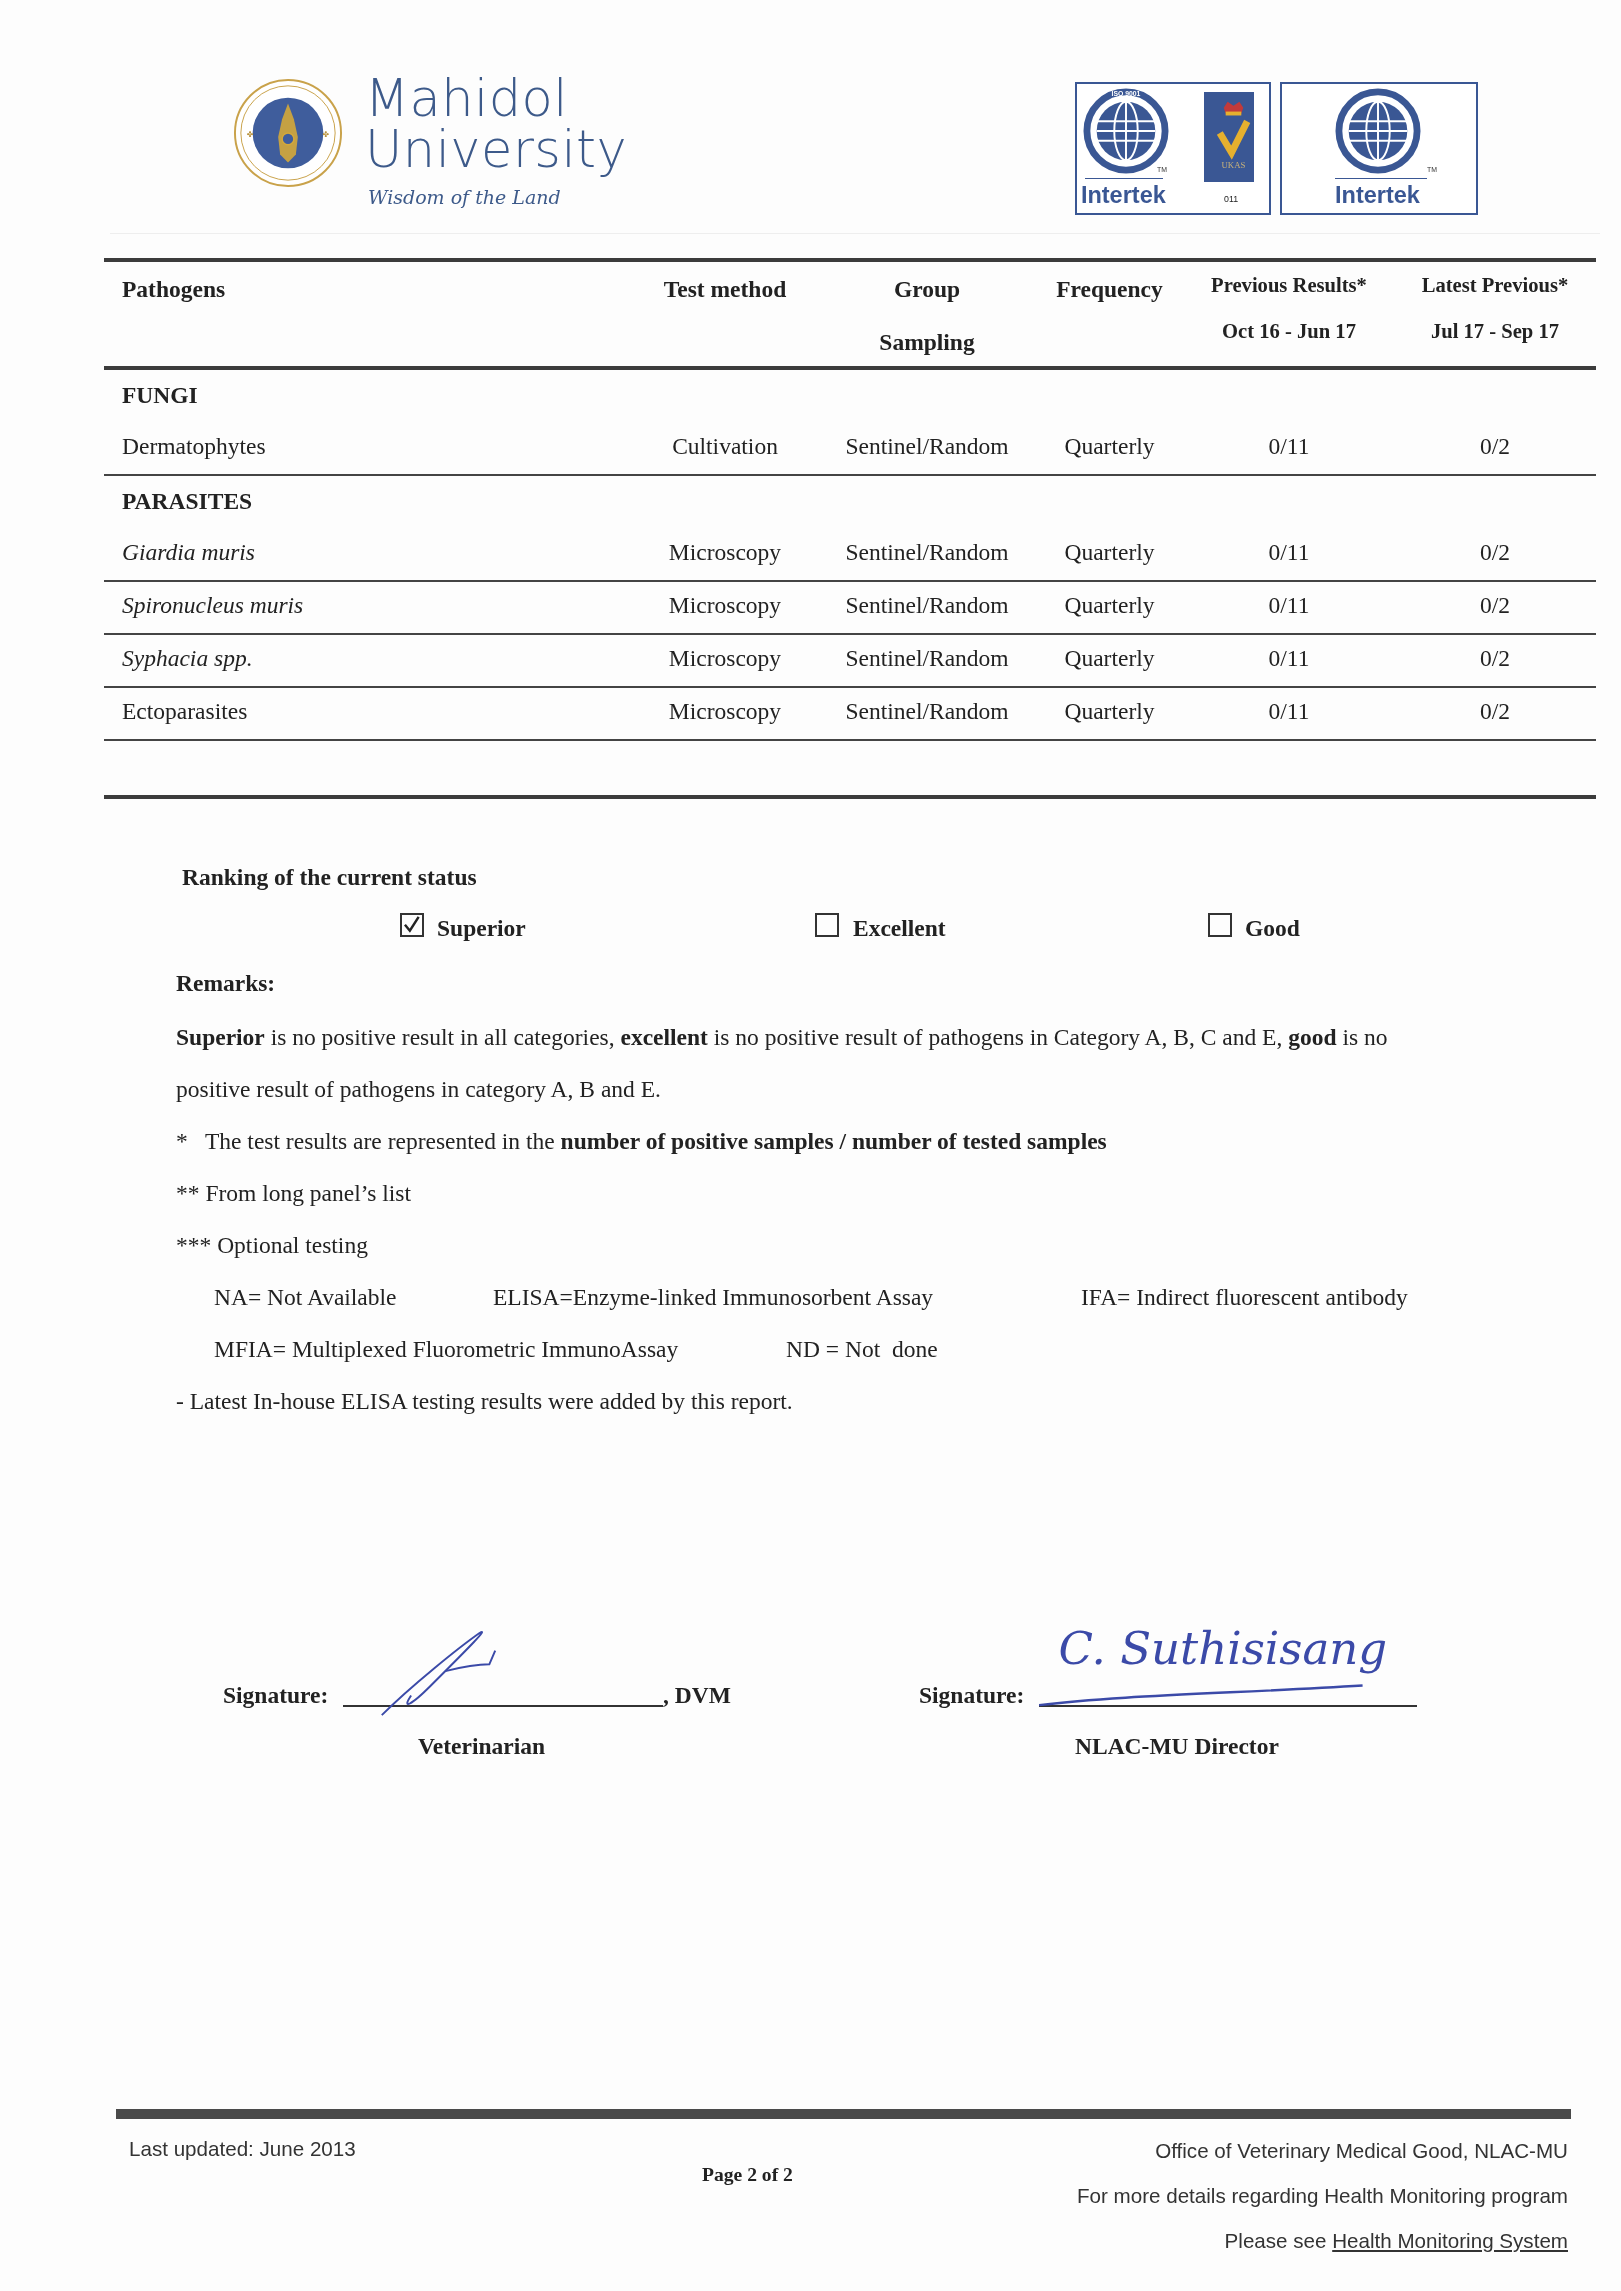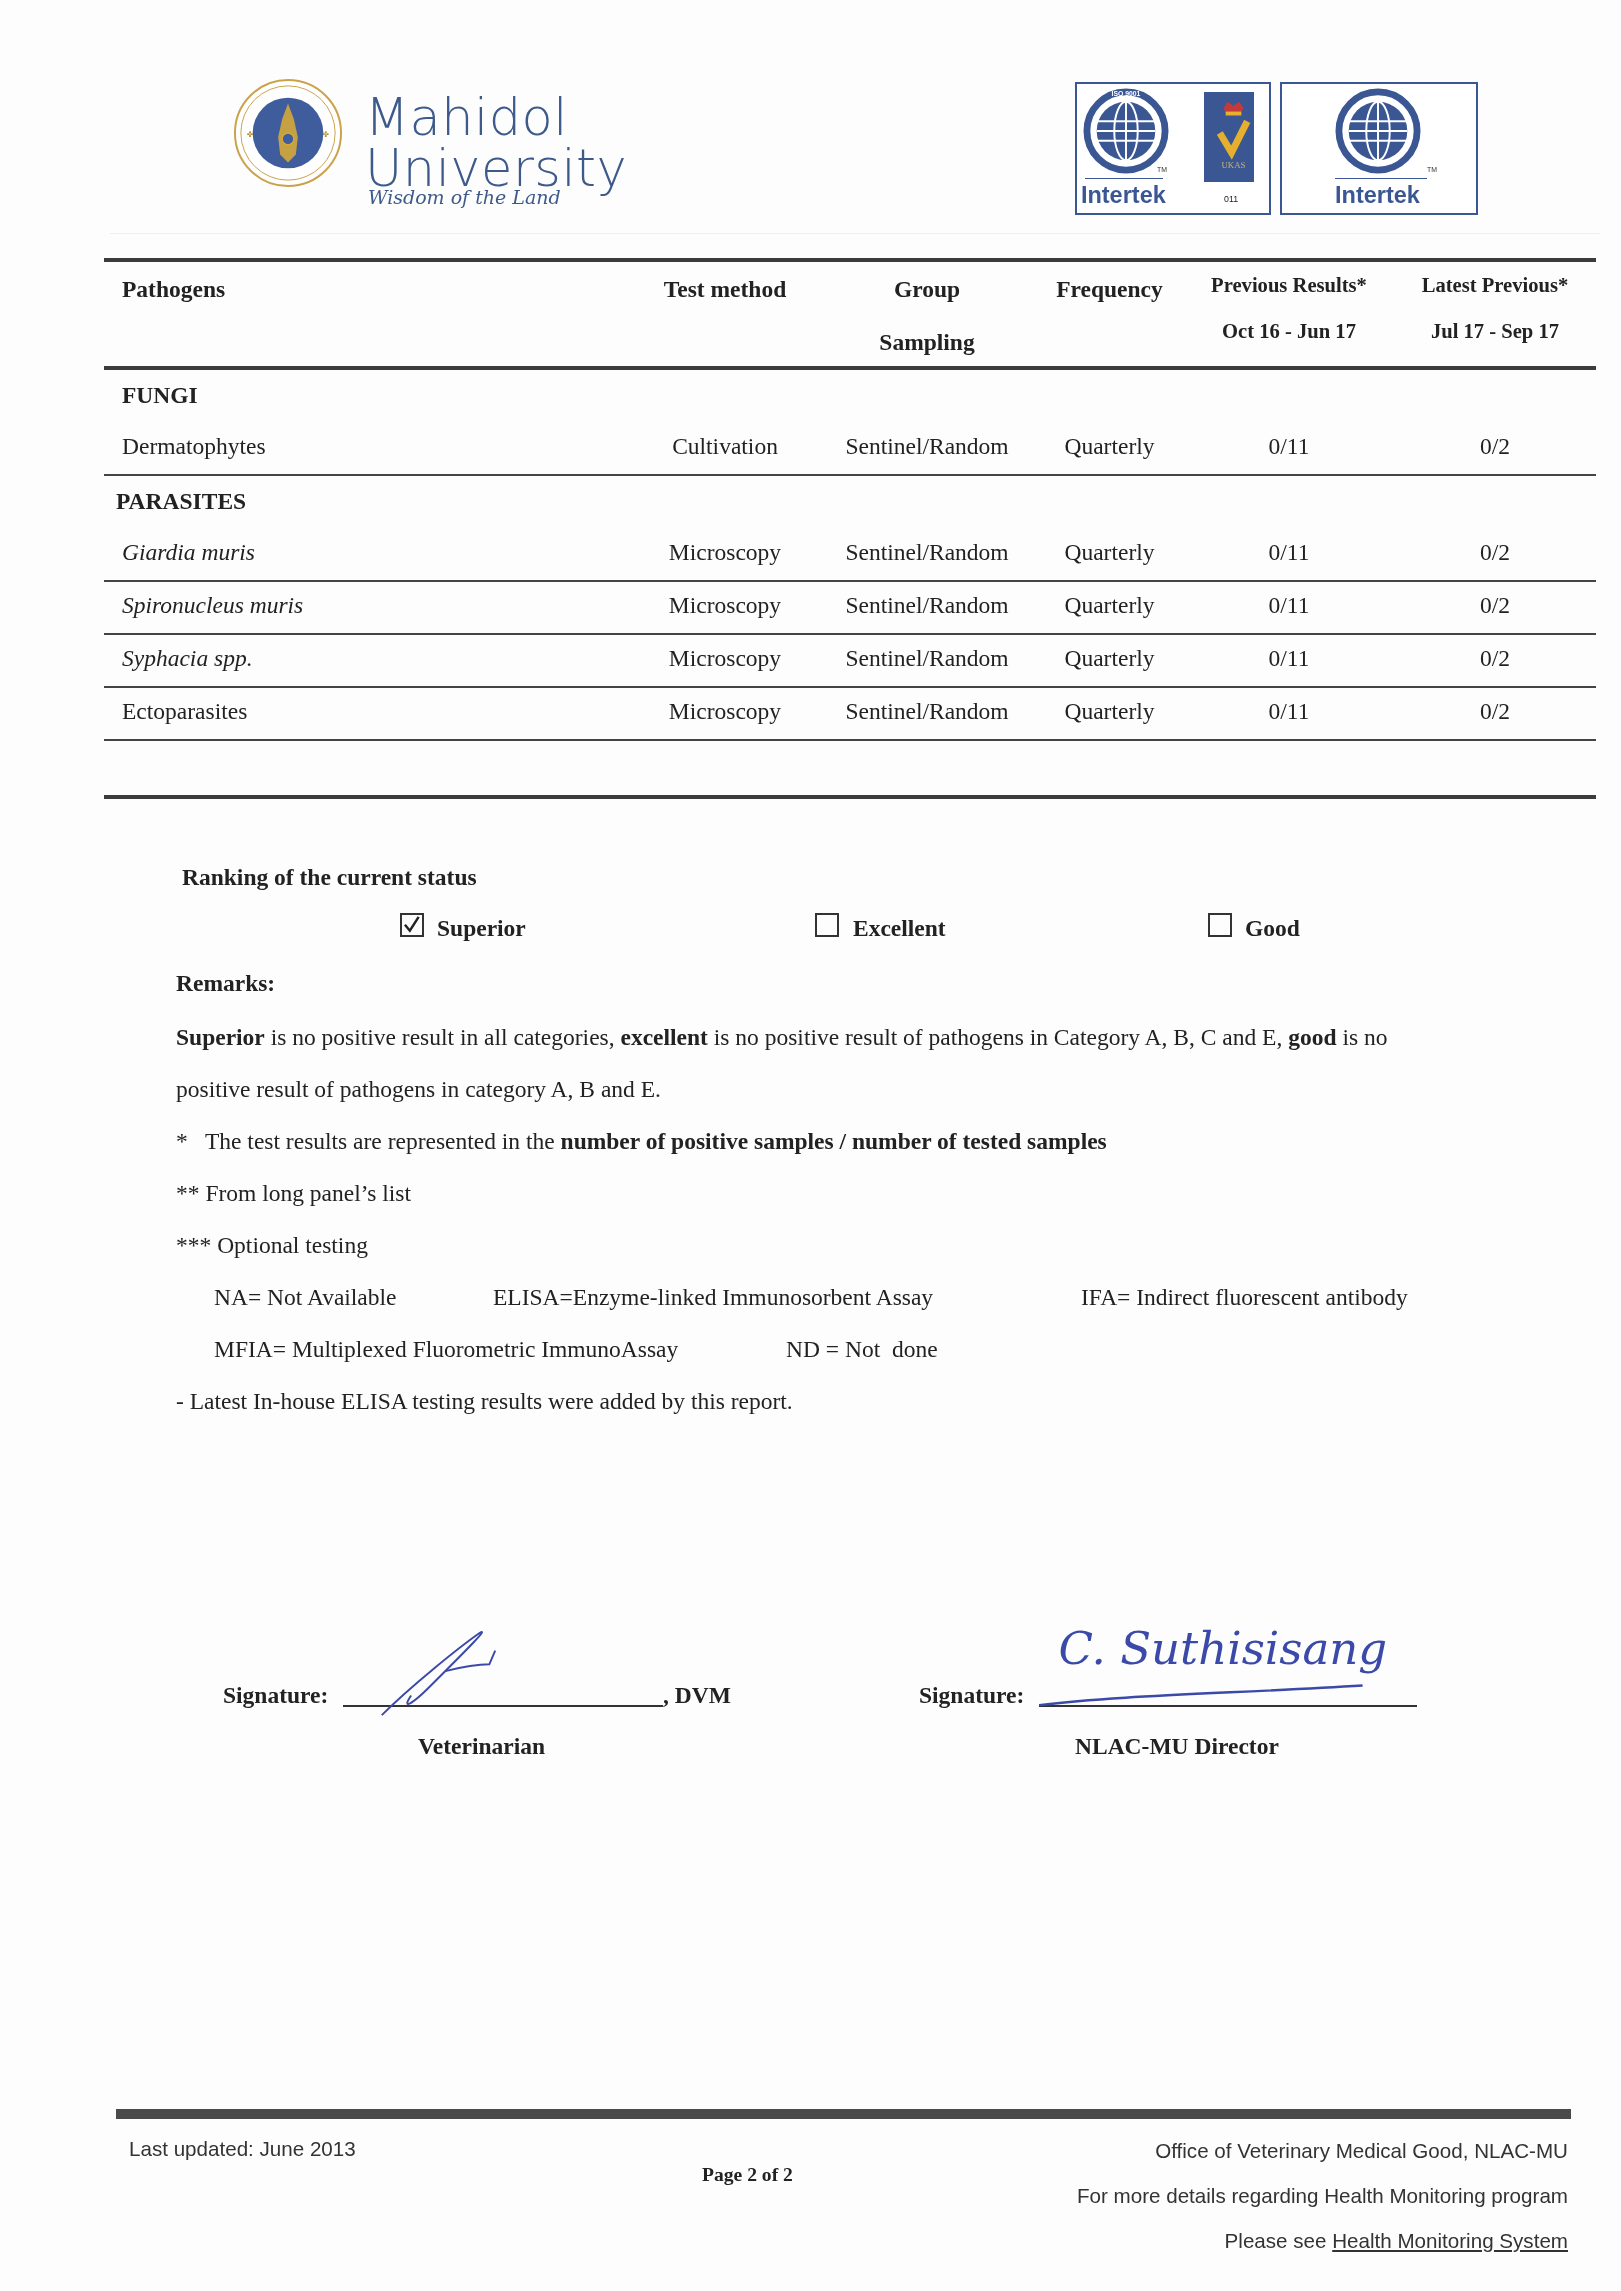"Mahidol" .uni-name { margin-top: 19px -> none }
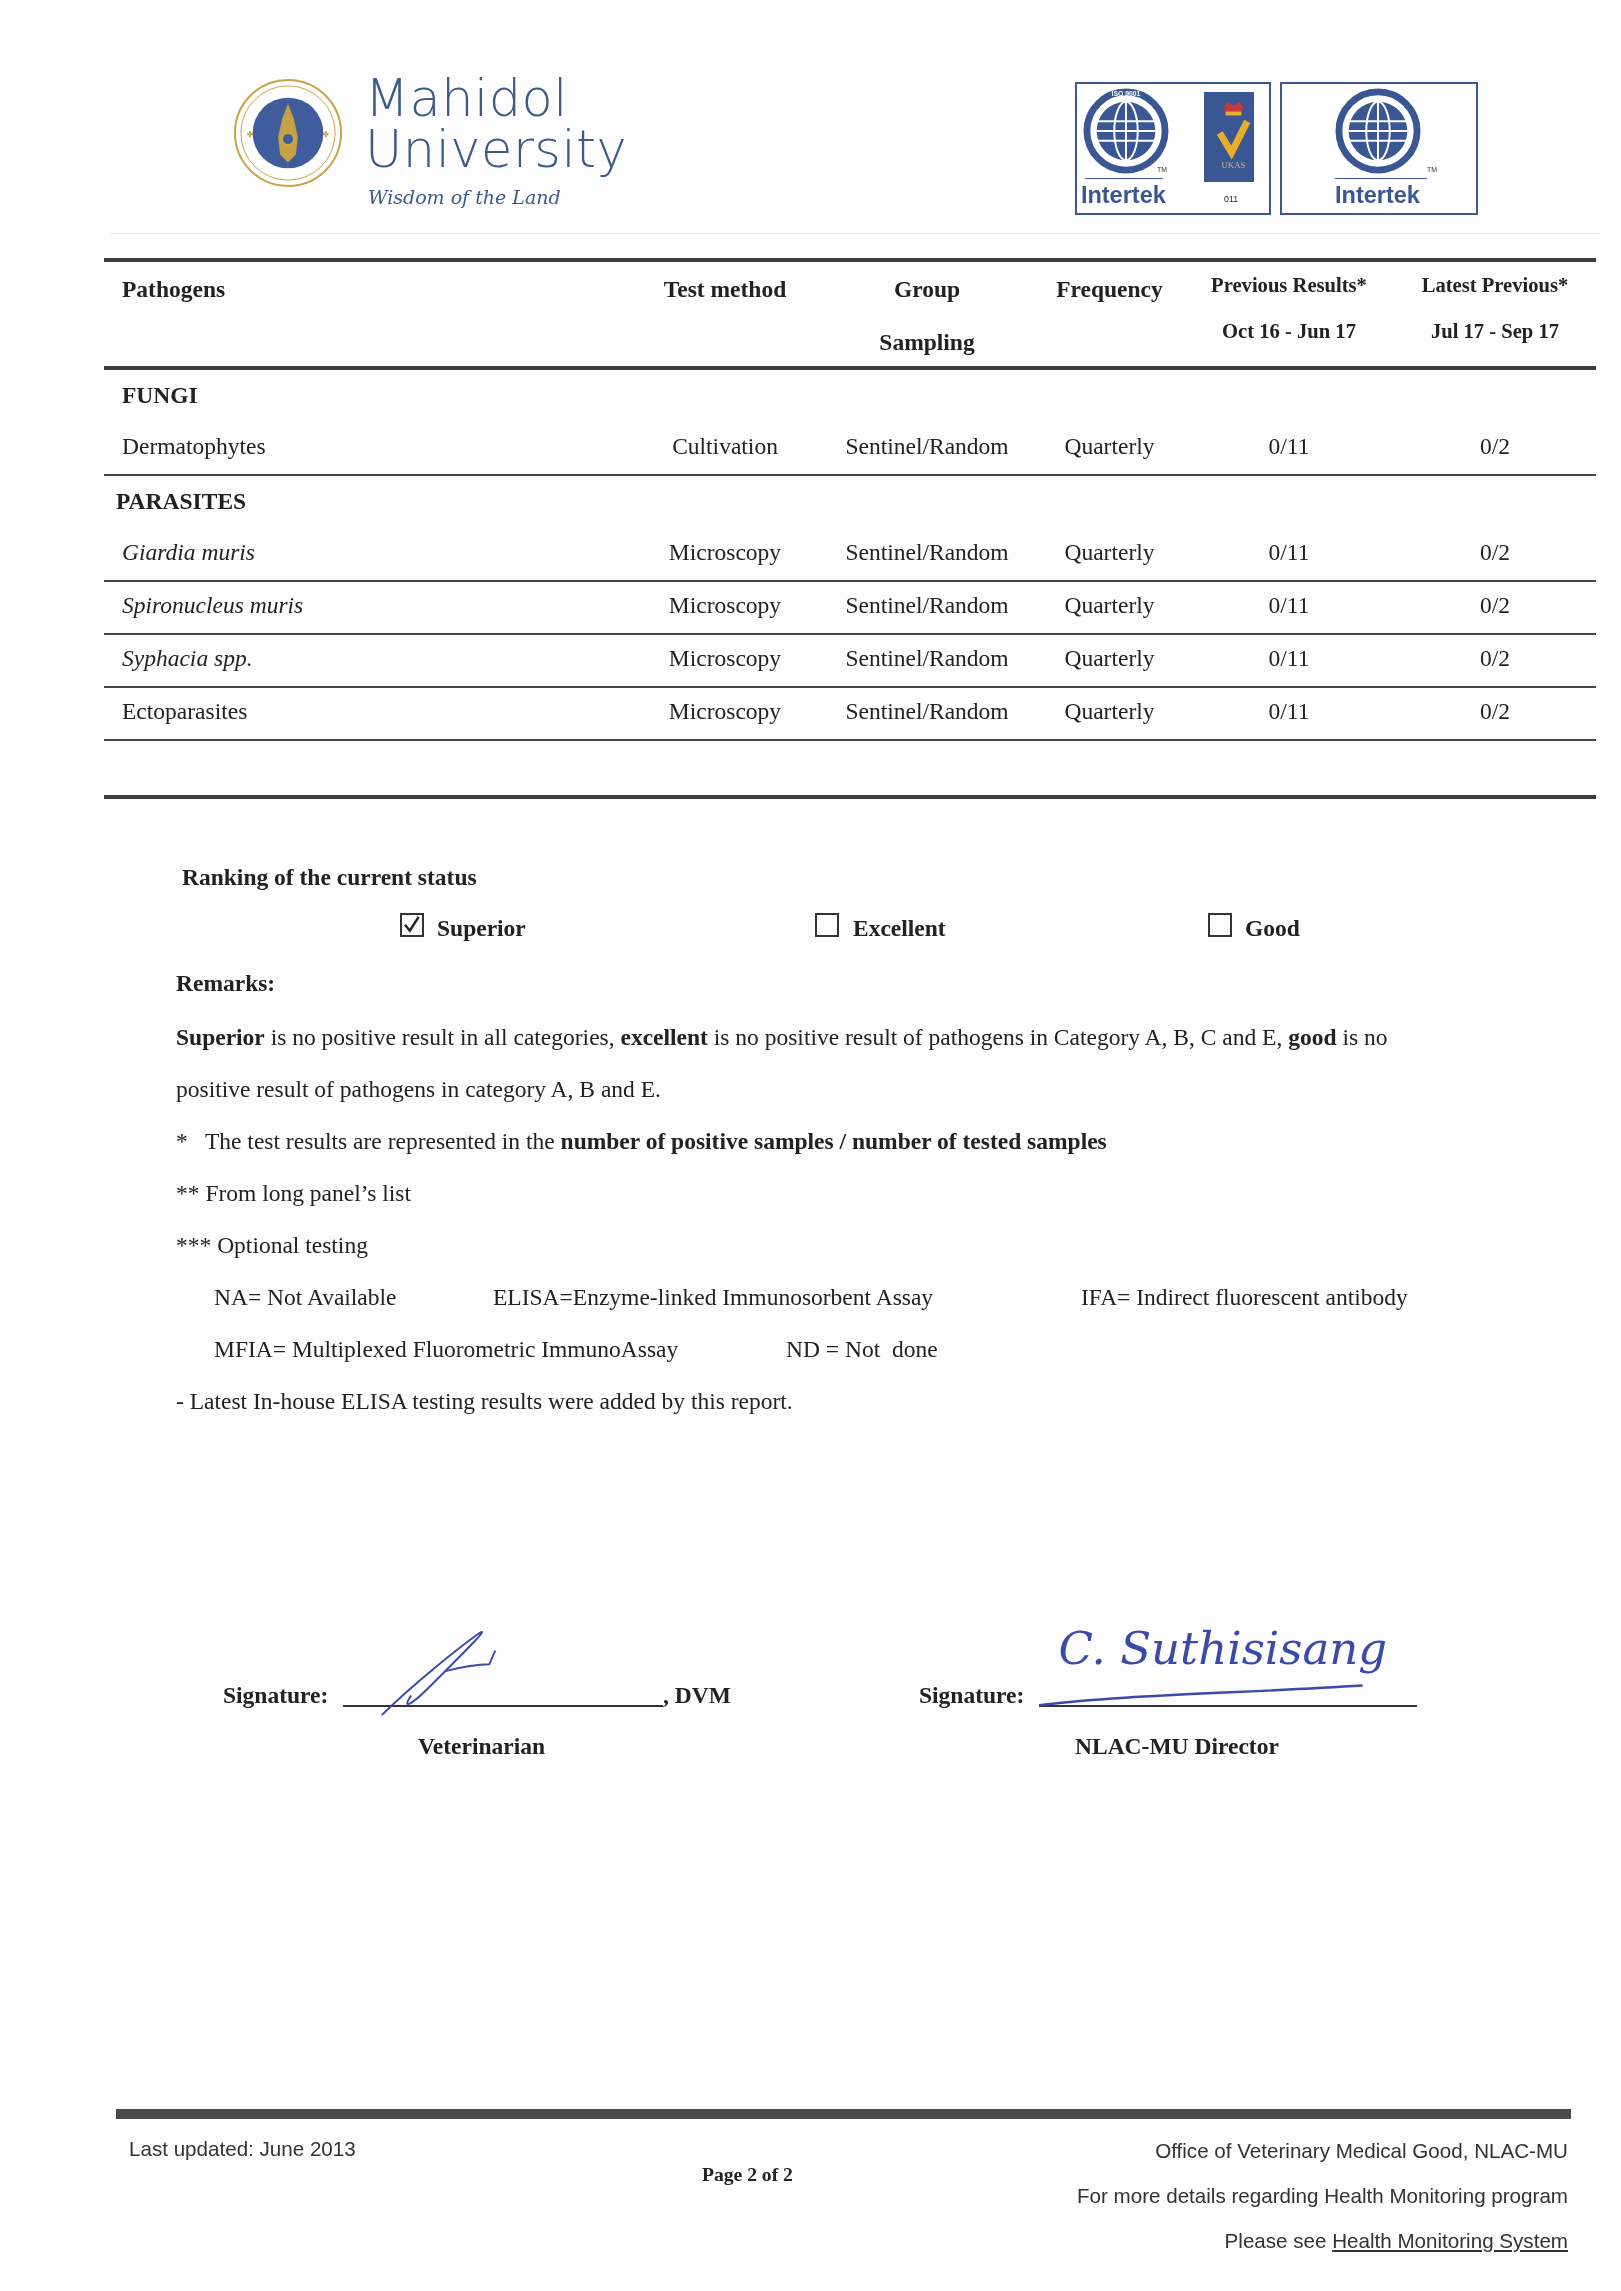"PARASITES" div.abs { left: 116px -> 122px }
